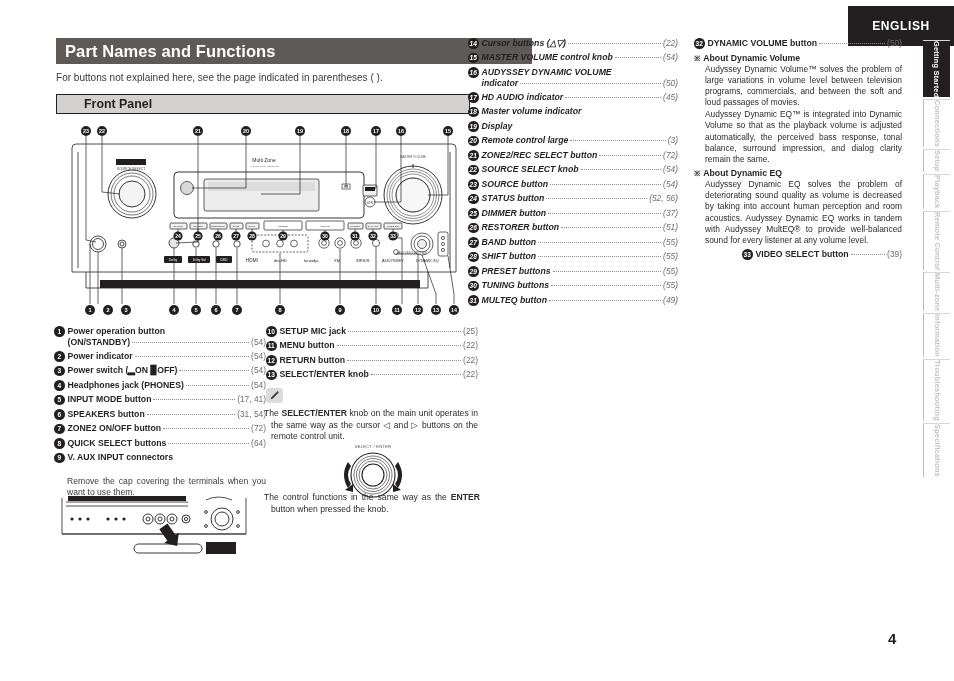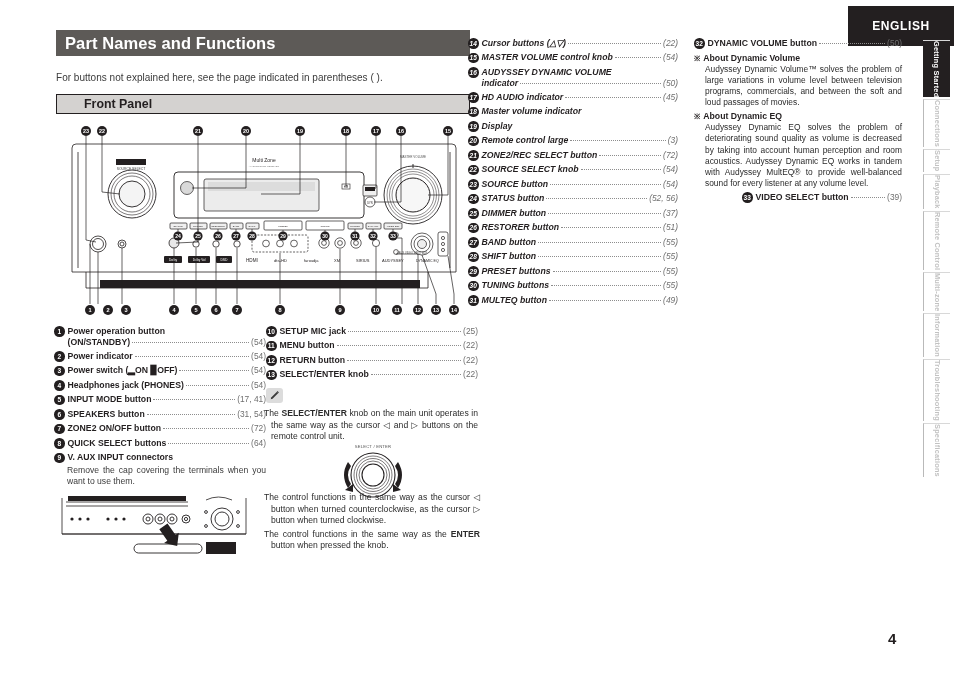"Part Names and Functions" .title-bar { top: 30px -> 38px; width: 414px -> 476px }
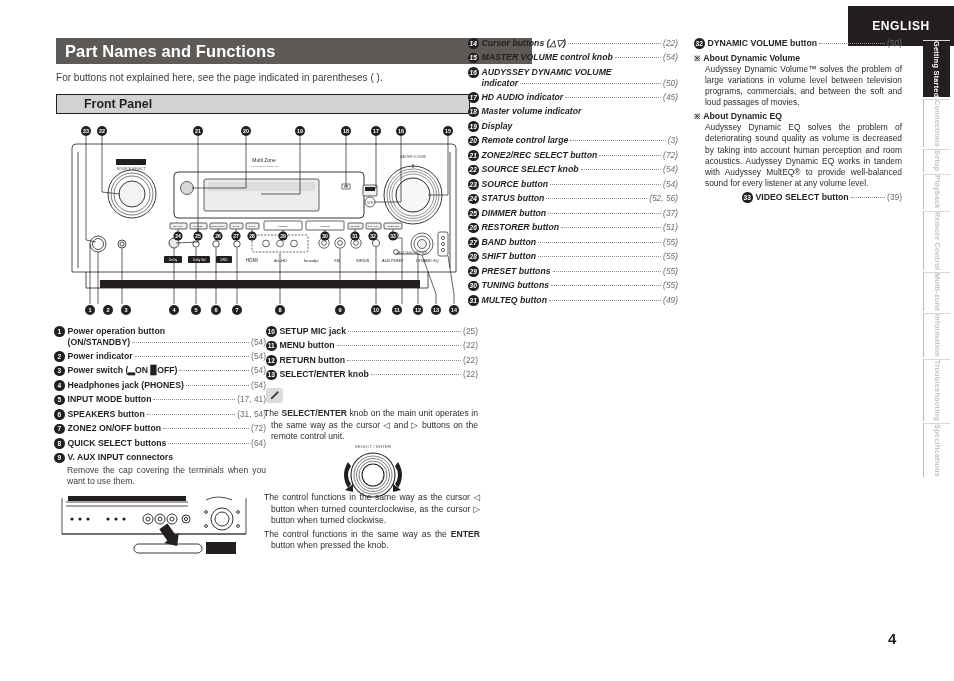"Audyssey Dynamic EQ™ is integrated" div.prose { html: none -> <div>Audyssey Dynamic EQ™ is integrated into Dynamic Volume so that as the playback volume is adjusted automatically, the perceived bass response, tonal balance, surround impression, and dialog clarity remain the same.</div> }
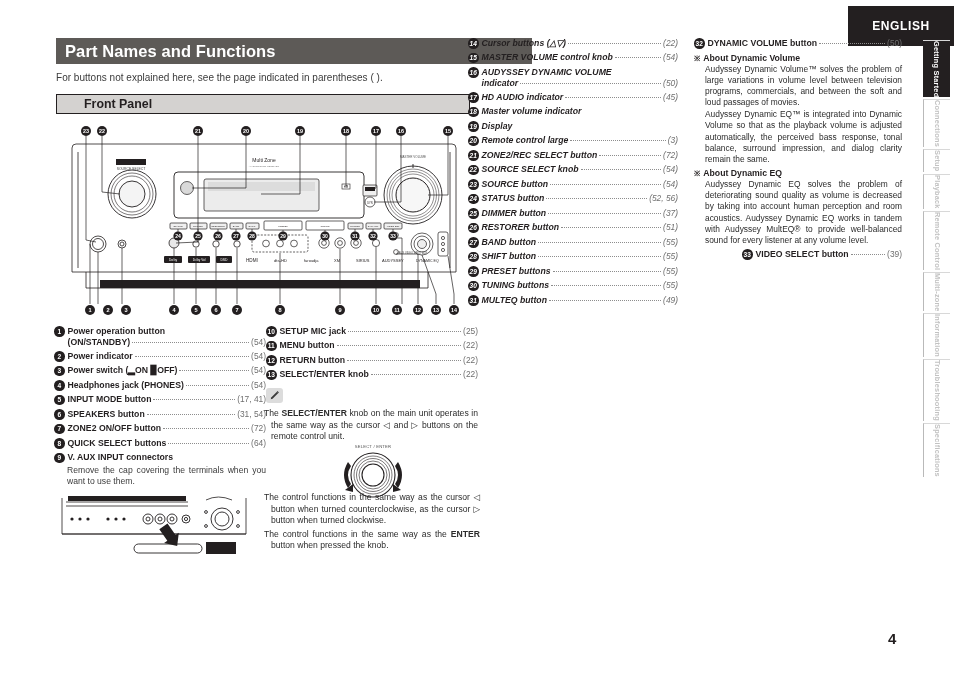"Remove the cap covering the" .note-body { margin-top: 2px -> 13px }
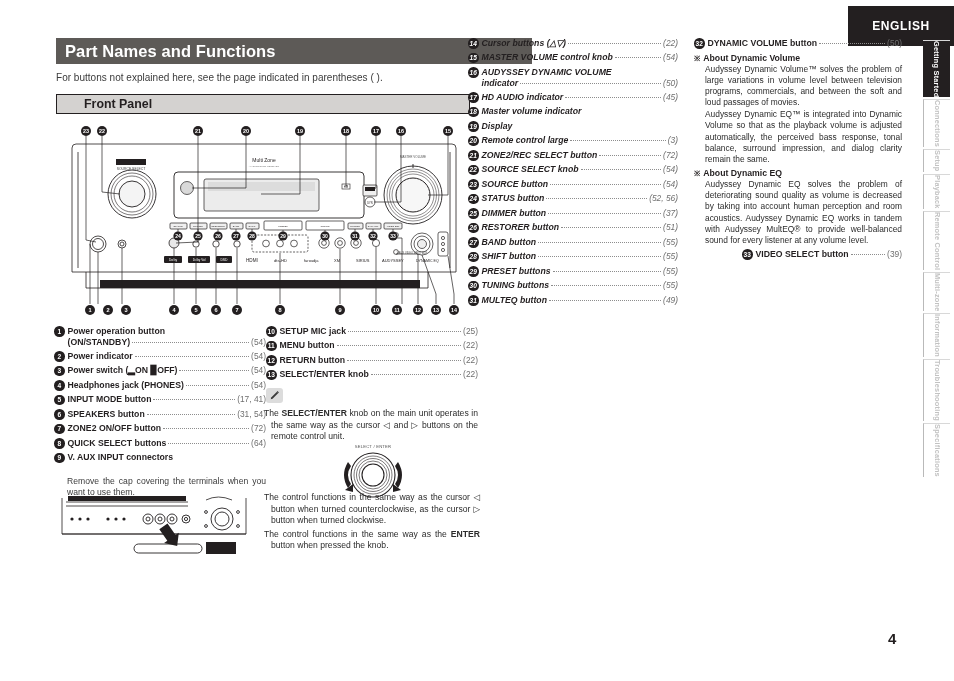"The control functions in the same way as the cursor" p { html: <p>The control functions in the same way as the cursor ◁ button when turned counterclockwise, as the cursor ▷ button when turned clockwise.</p> -> none }
